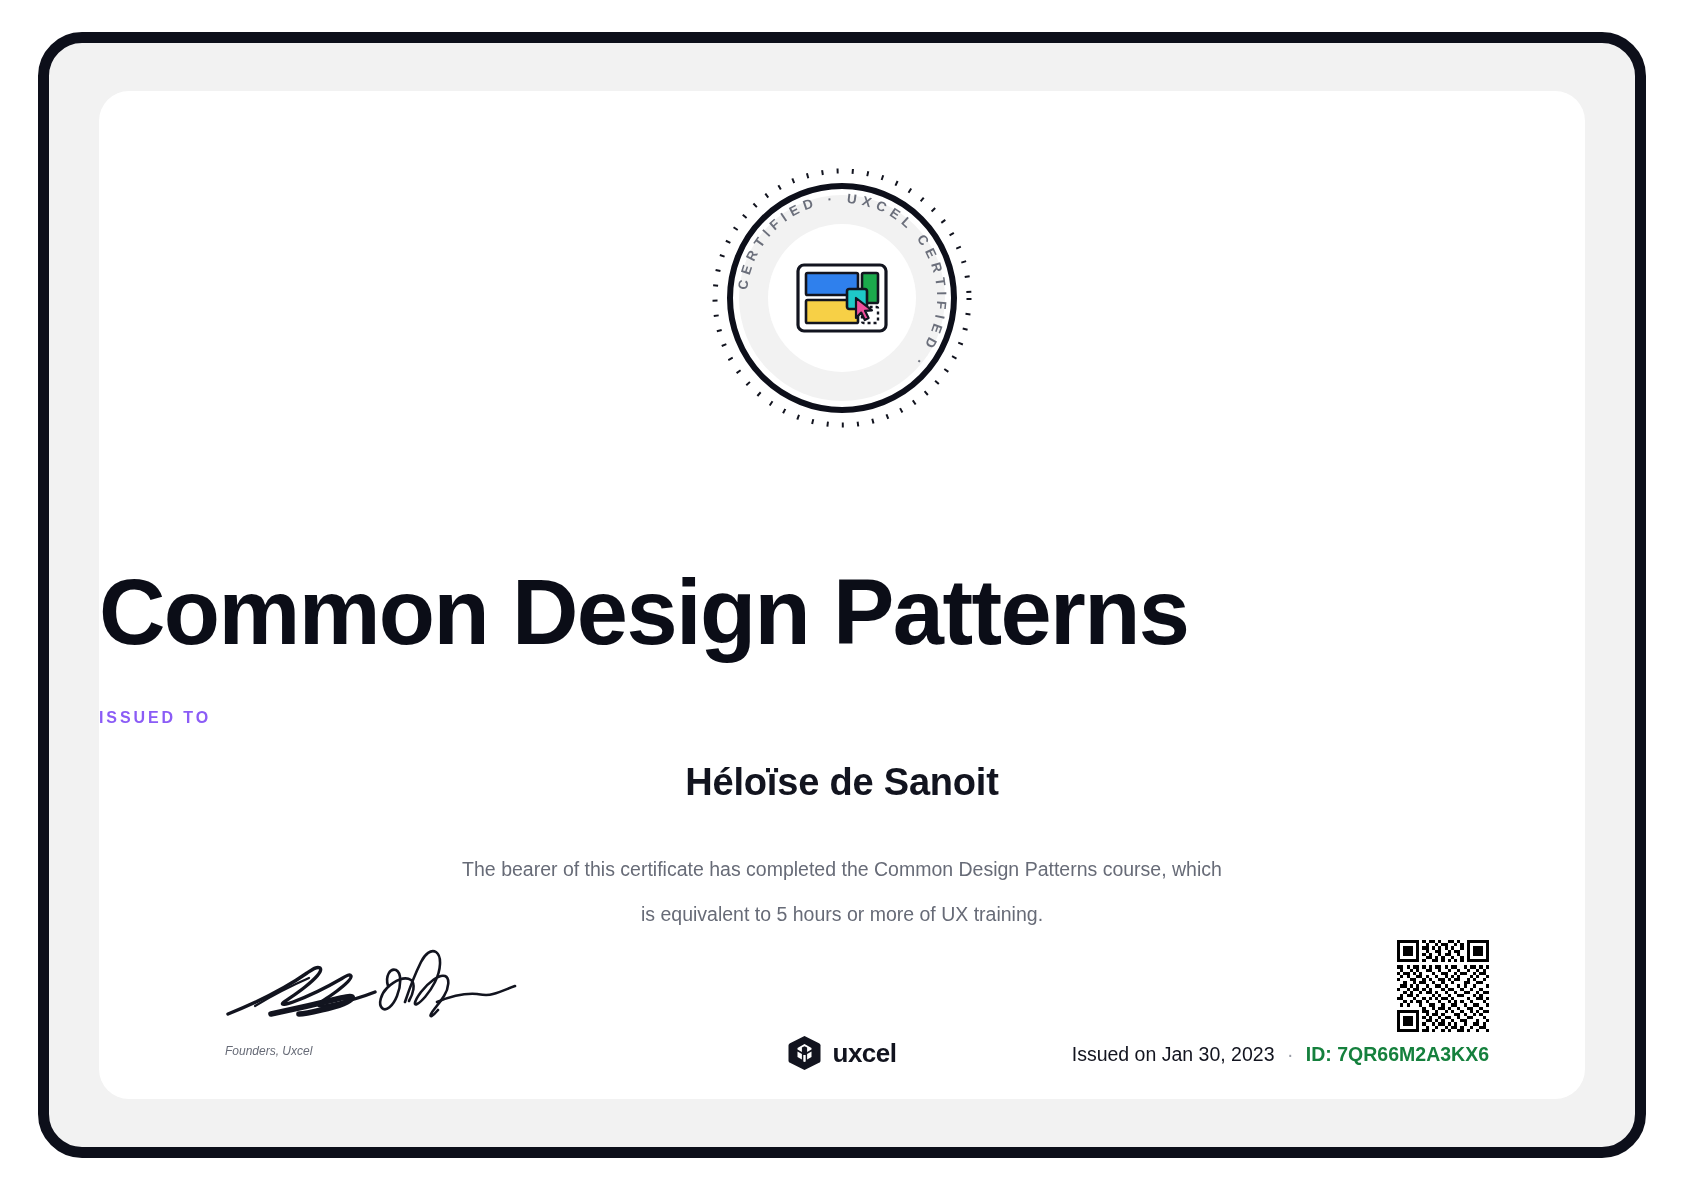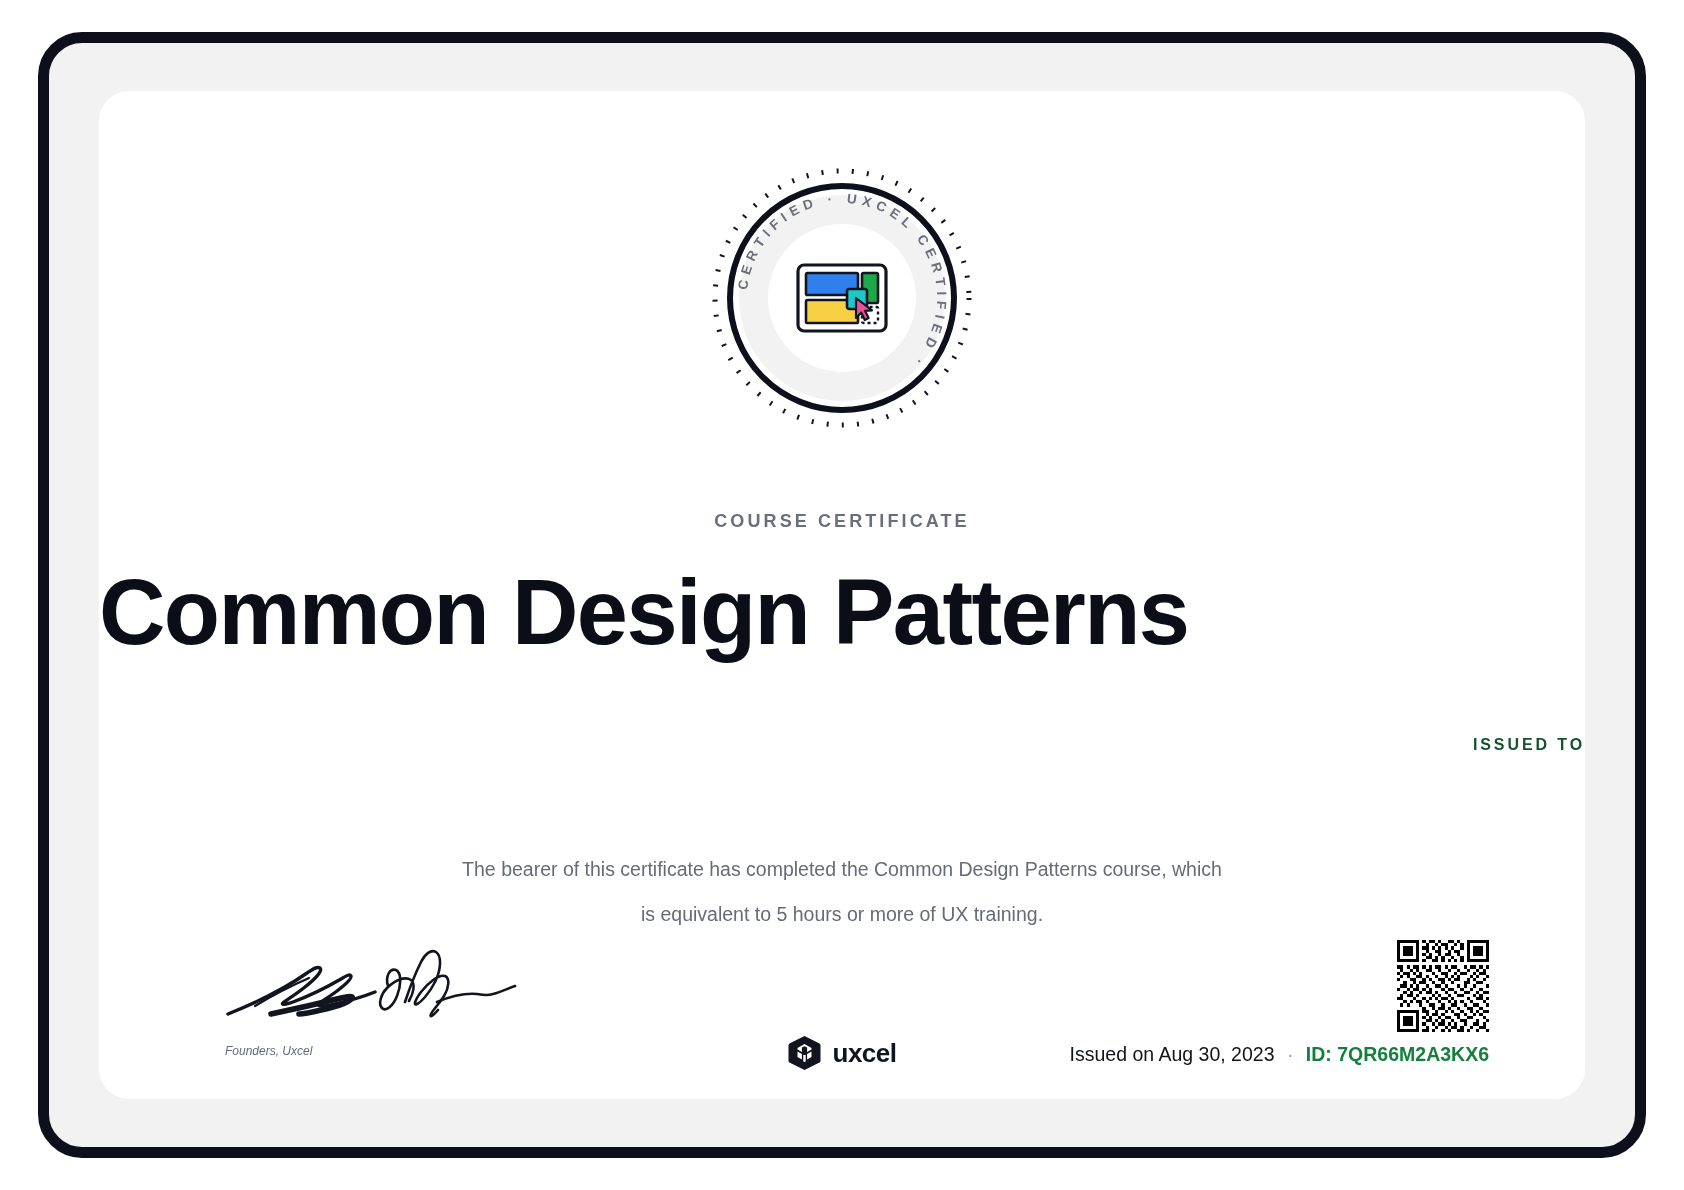"COURSE CERTIFICATE" div.kicker { html: <div>COURSE CERTIFICATE</div> -> none }
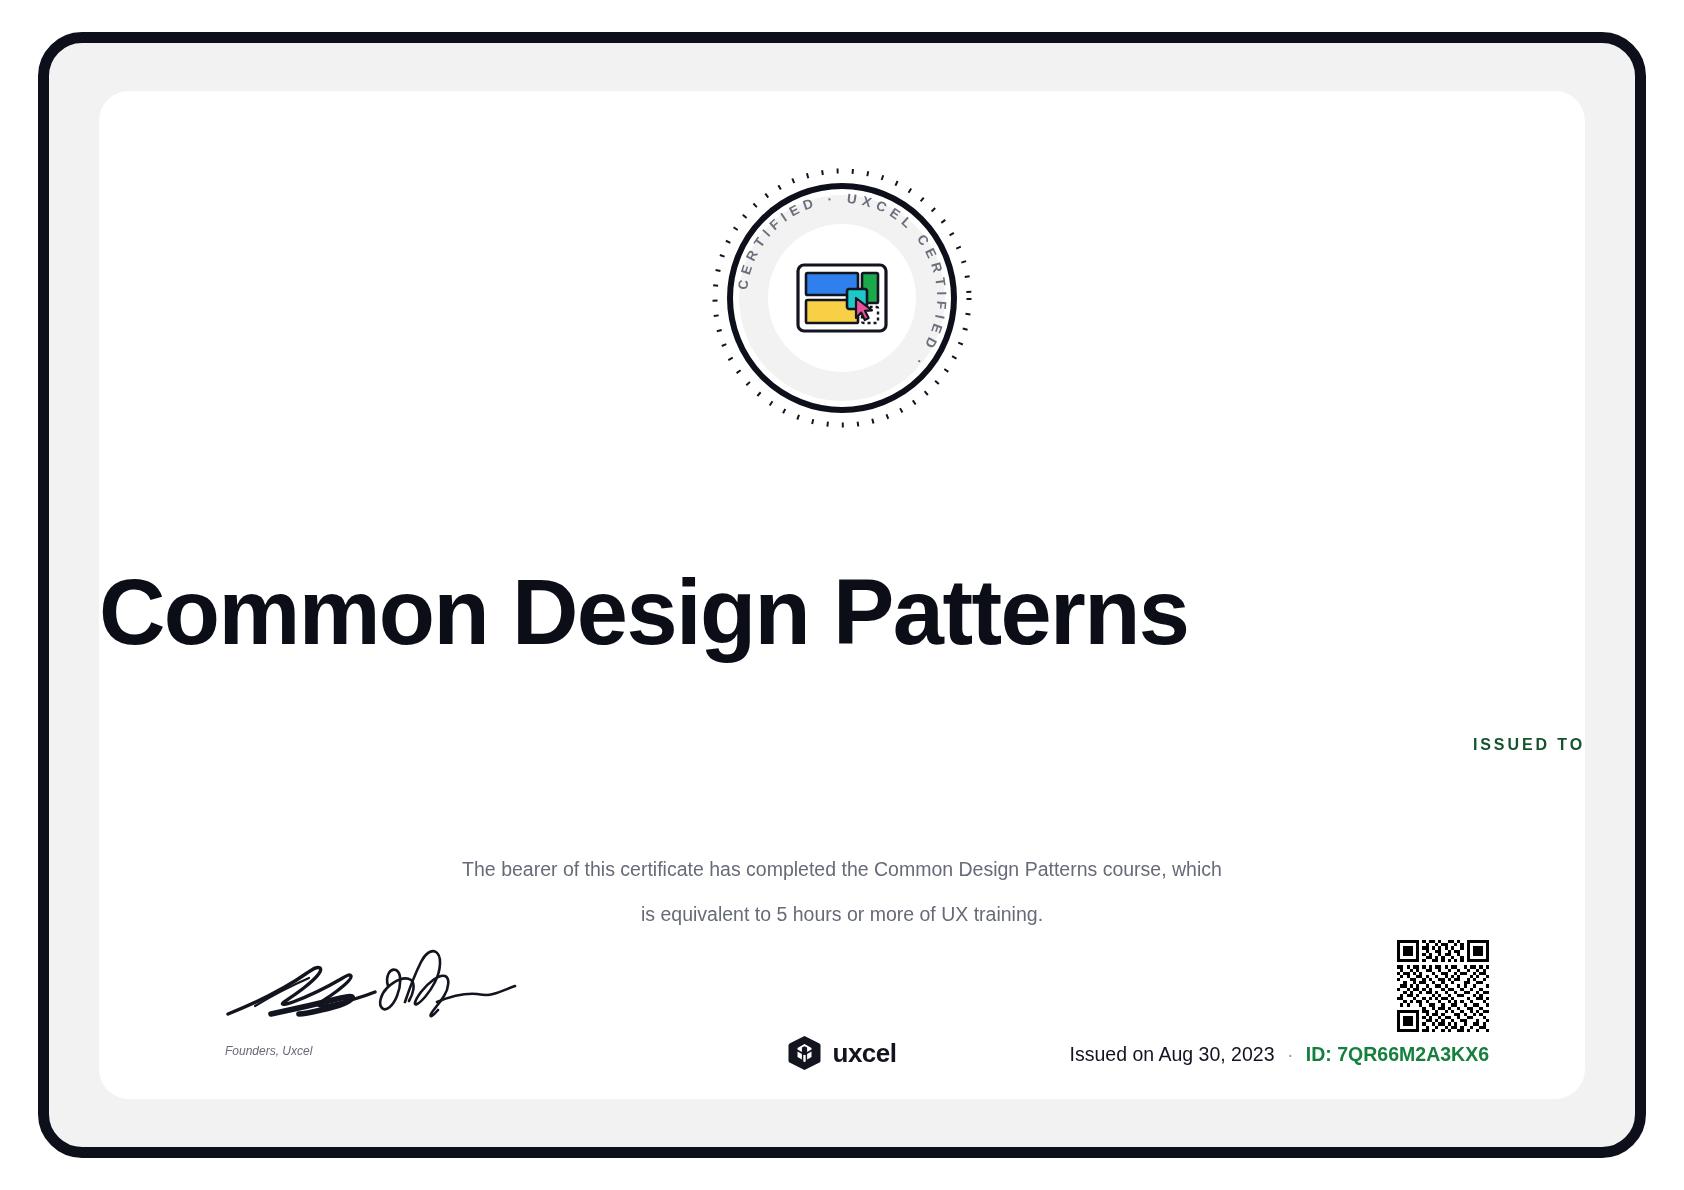"ISSUED TO" .issued-to-label { color: #14532d -> #8b5cf6; text-align: right -> left; top: 645px -> 618px }
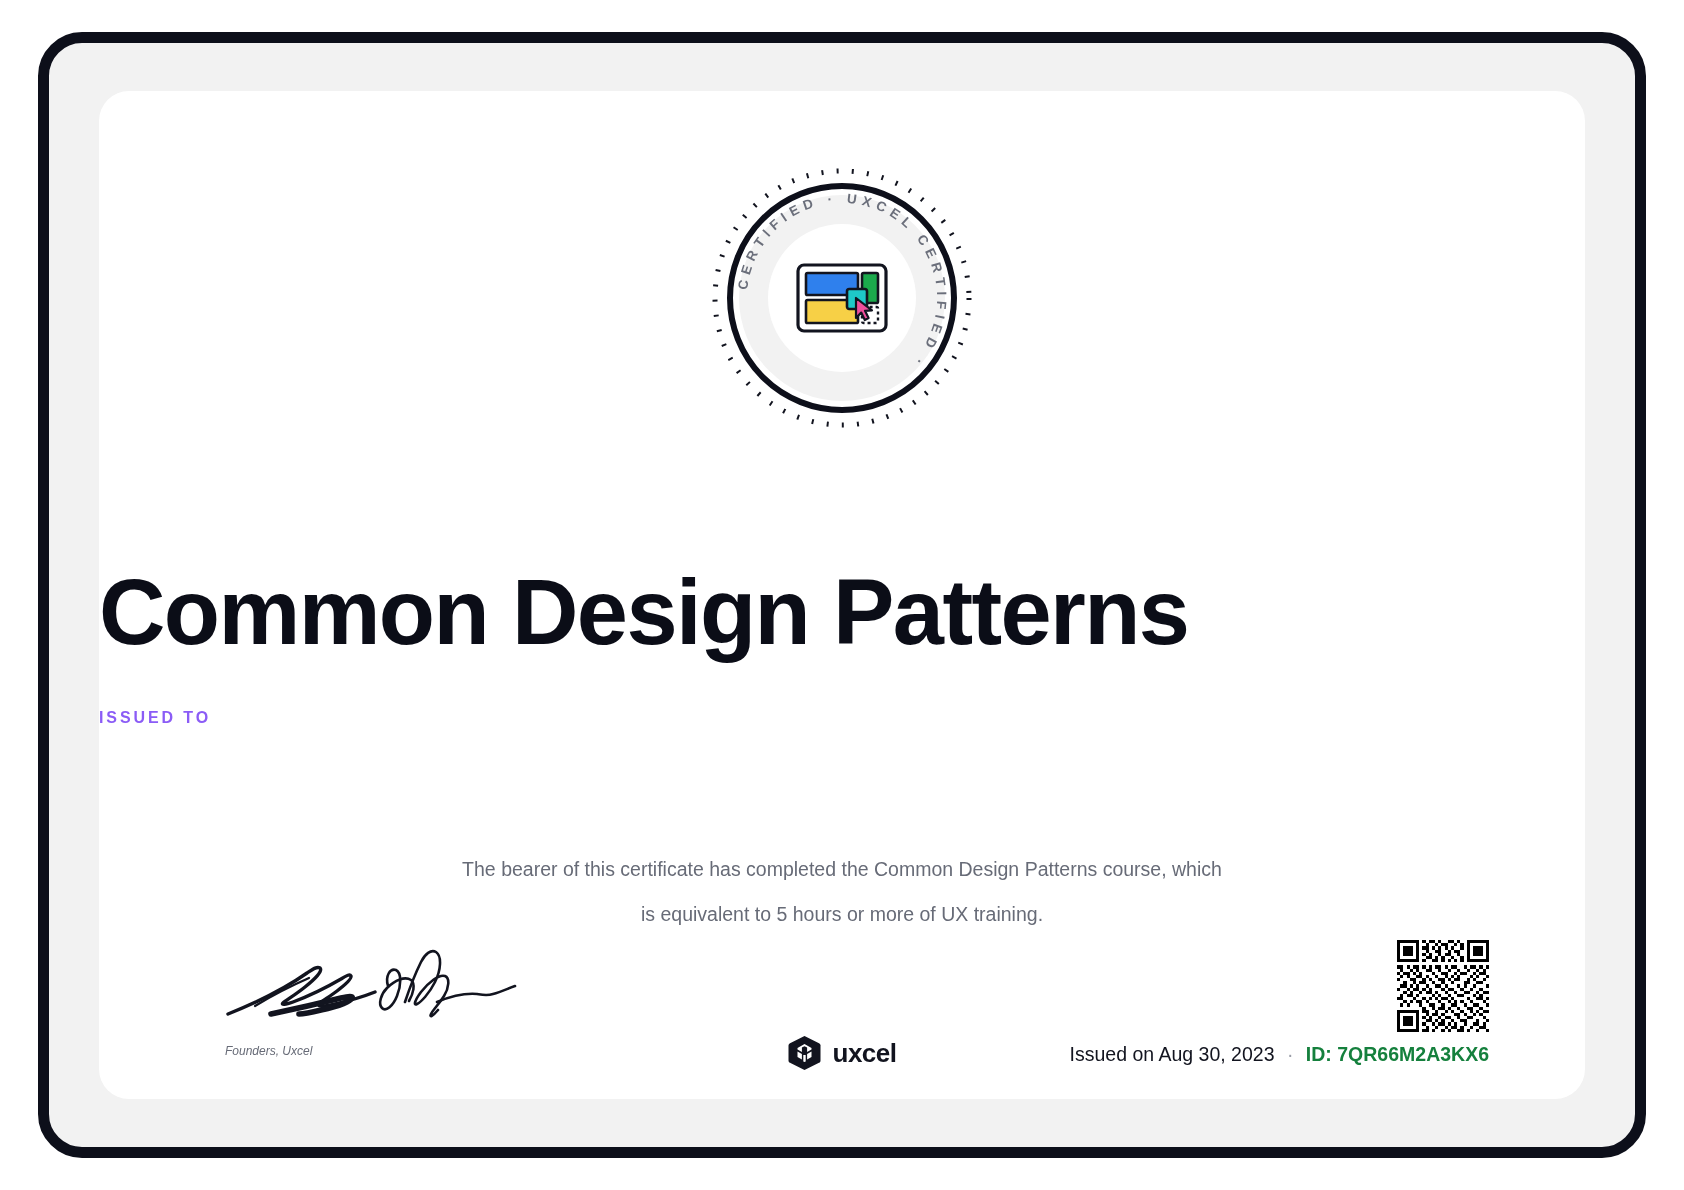"Héloïse de Sanoit" div.recipient-name { html: none -> <div>Héloïse de Sanoit</div> }
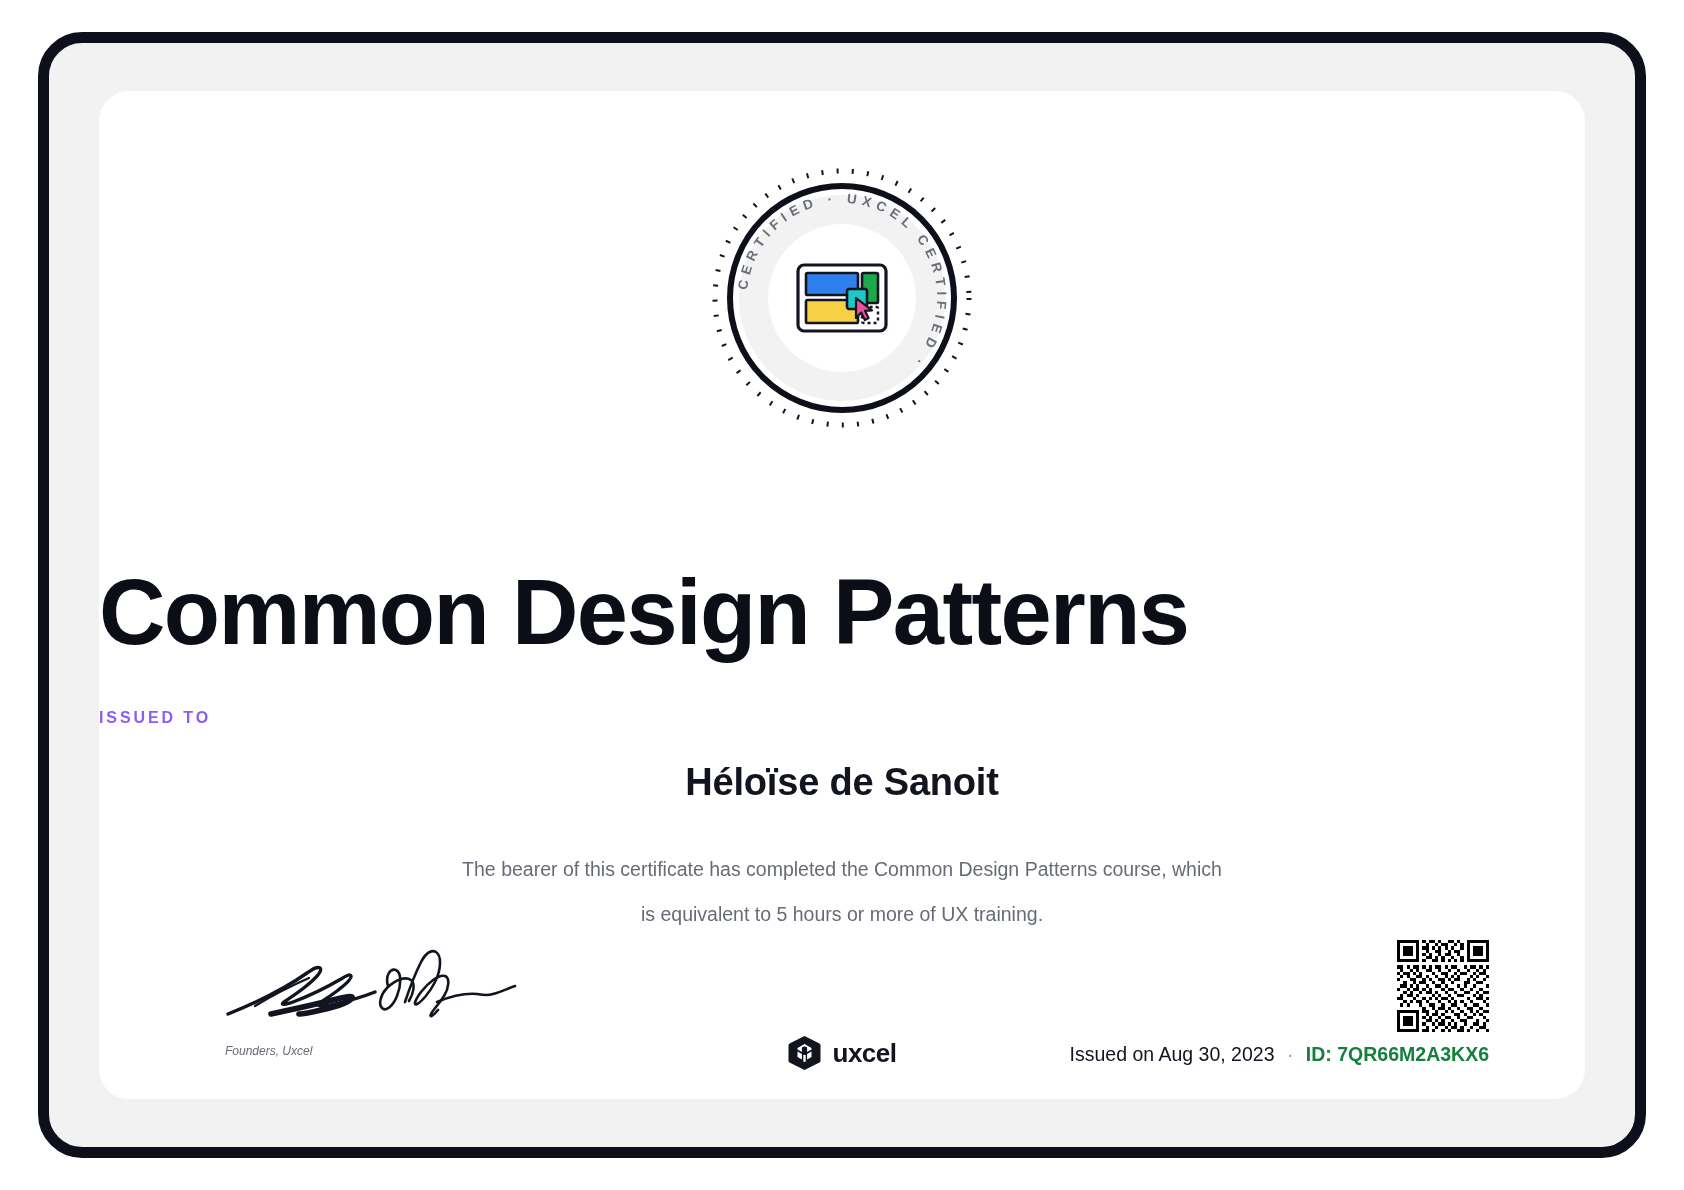"Issued on Aug 30, 2023" span { text: Aug -> Jan }
